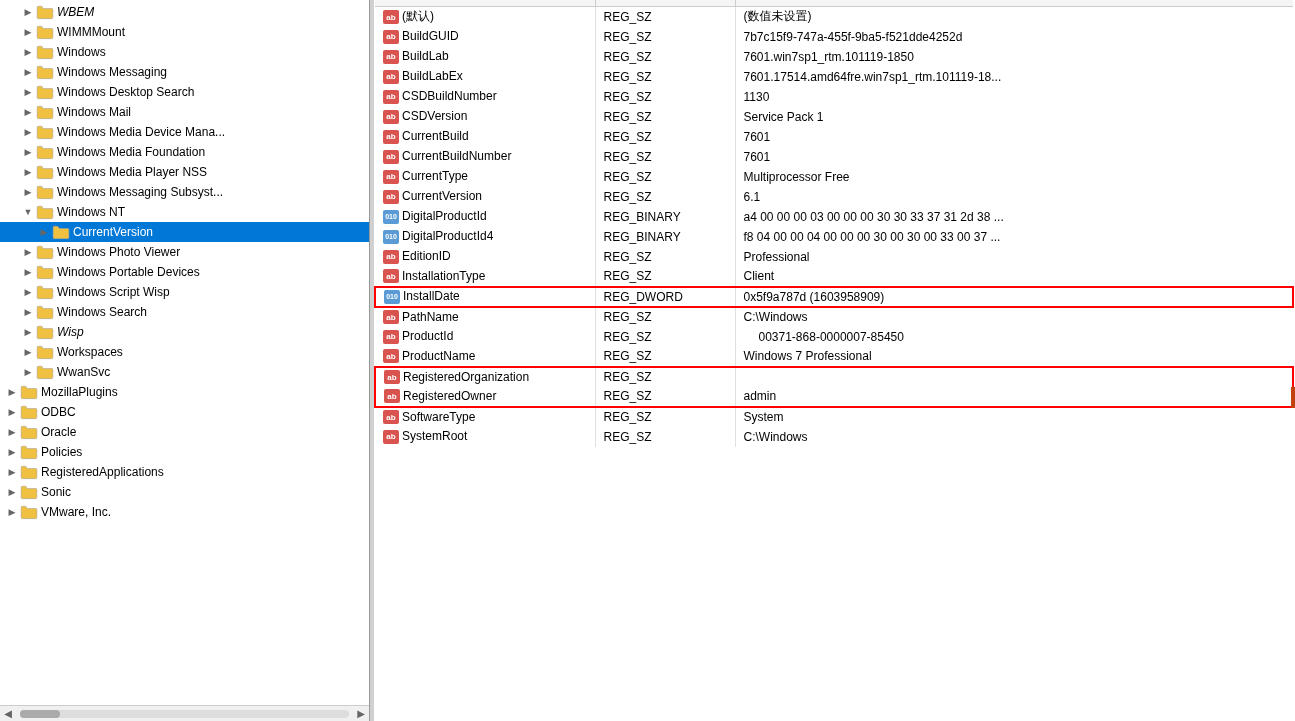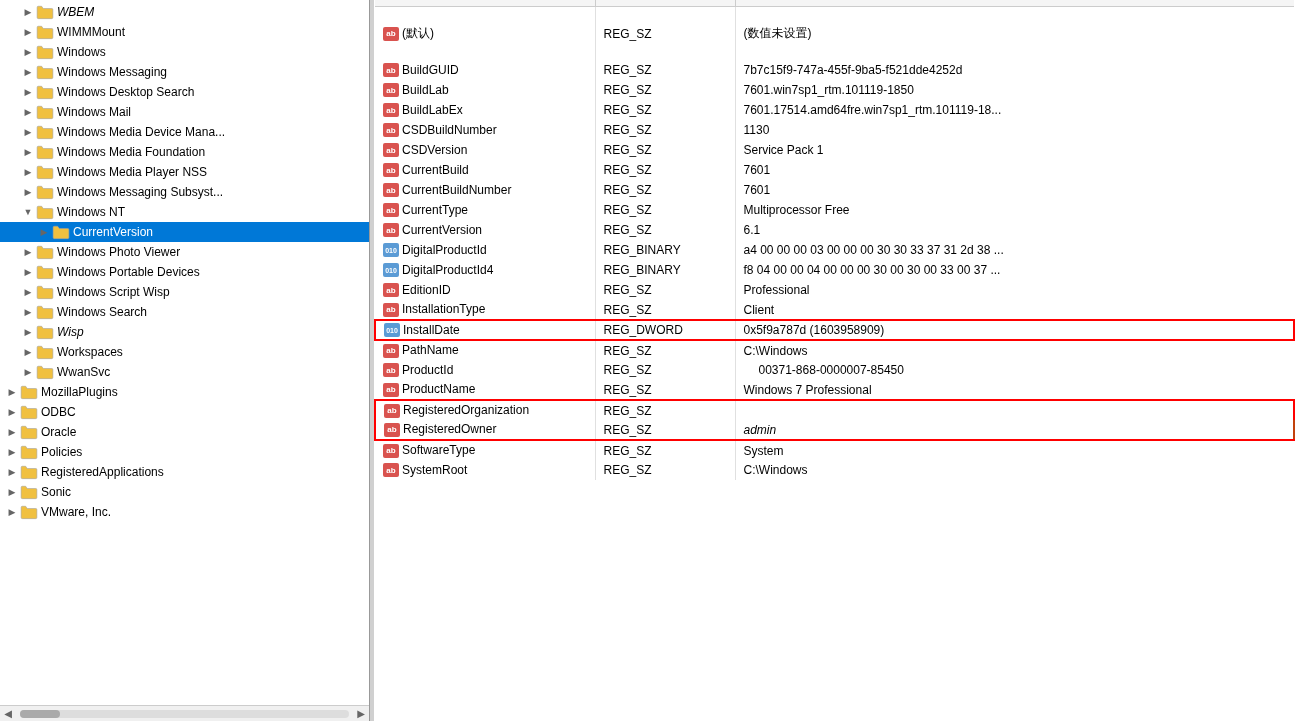"(数值未设置)" td { padding: 18px 8px -> 1px 8px }
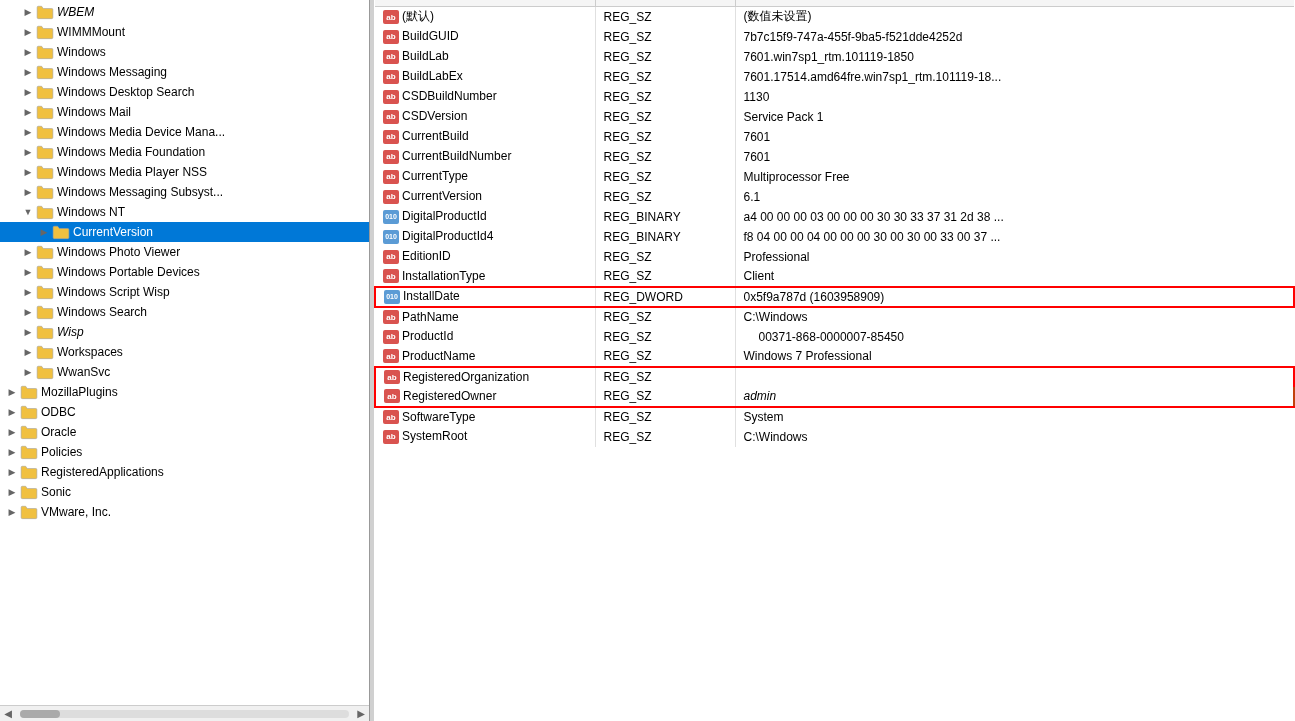"admin" td { border-right: 2px solid #c2410c -> 4px solid #c2410c; font-style: italic -> none }
